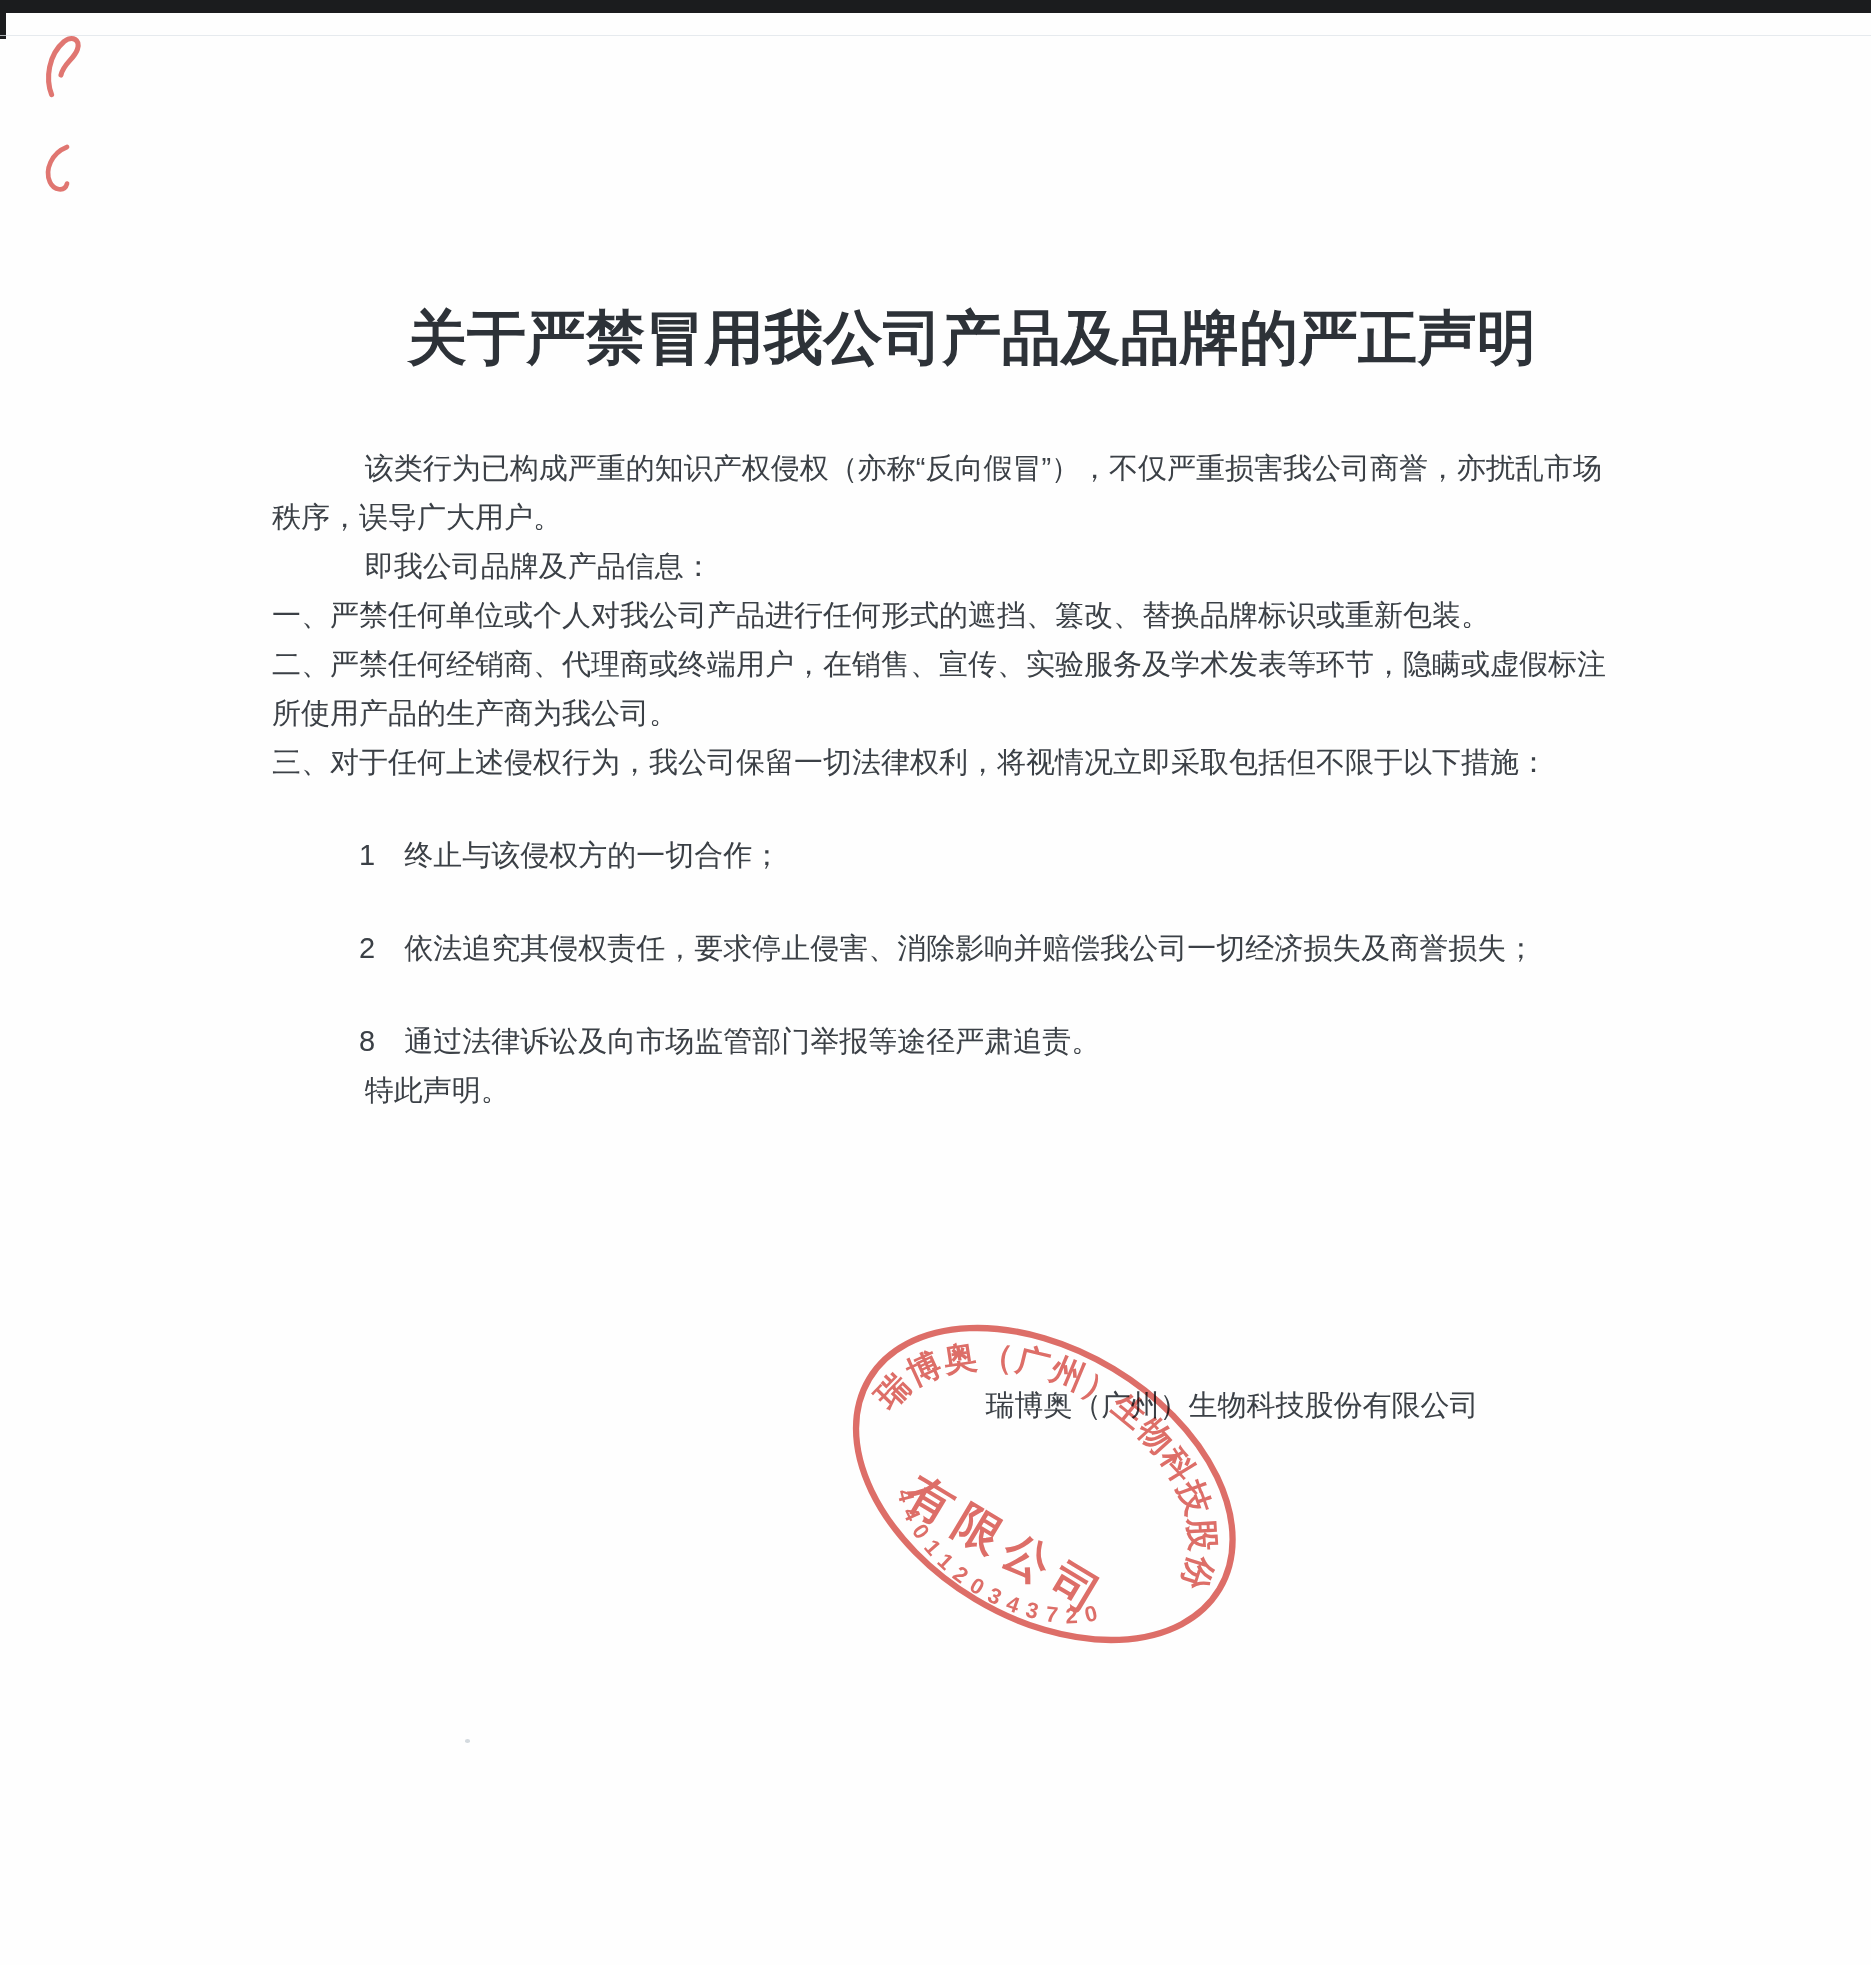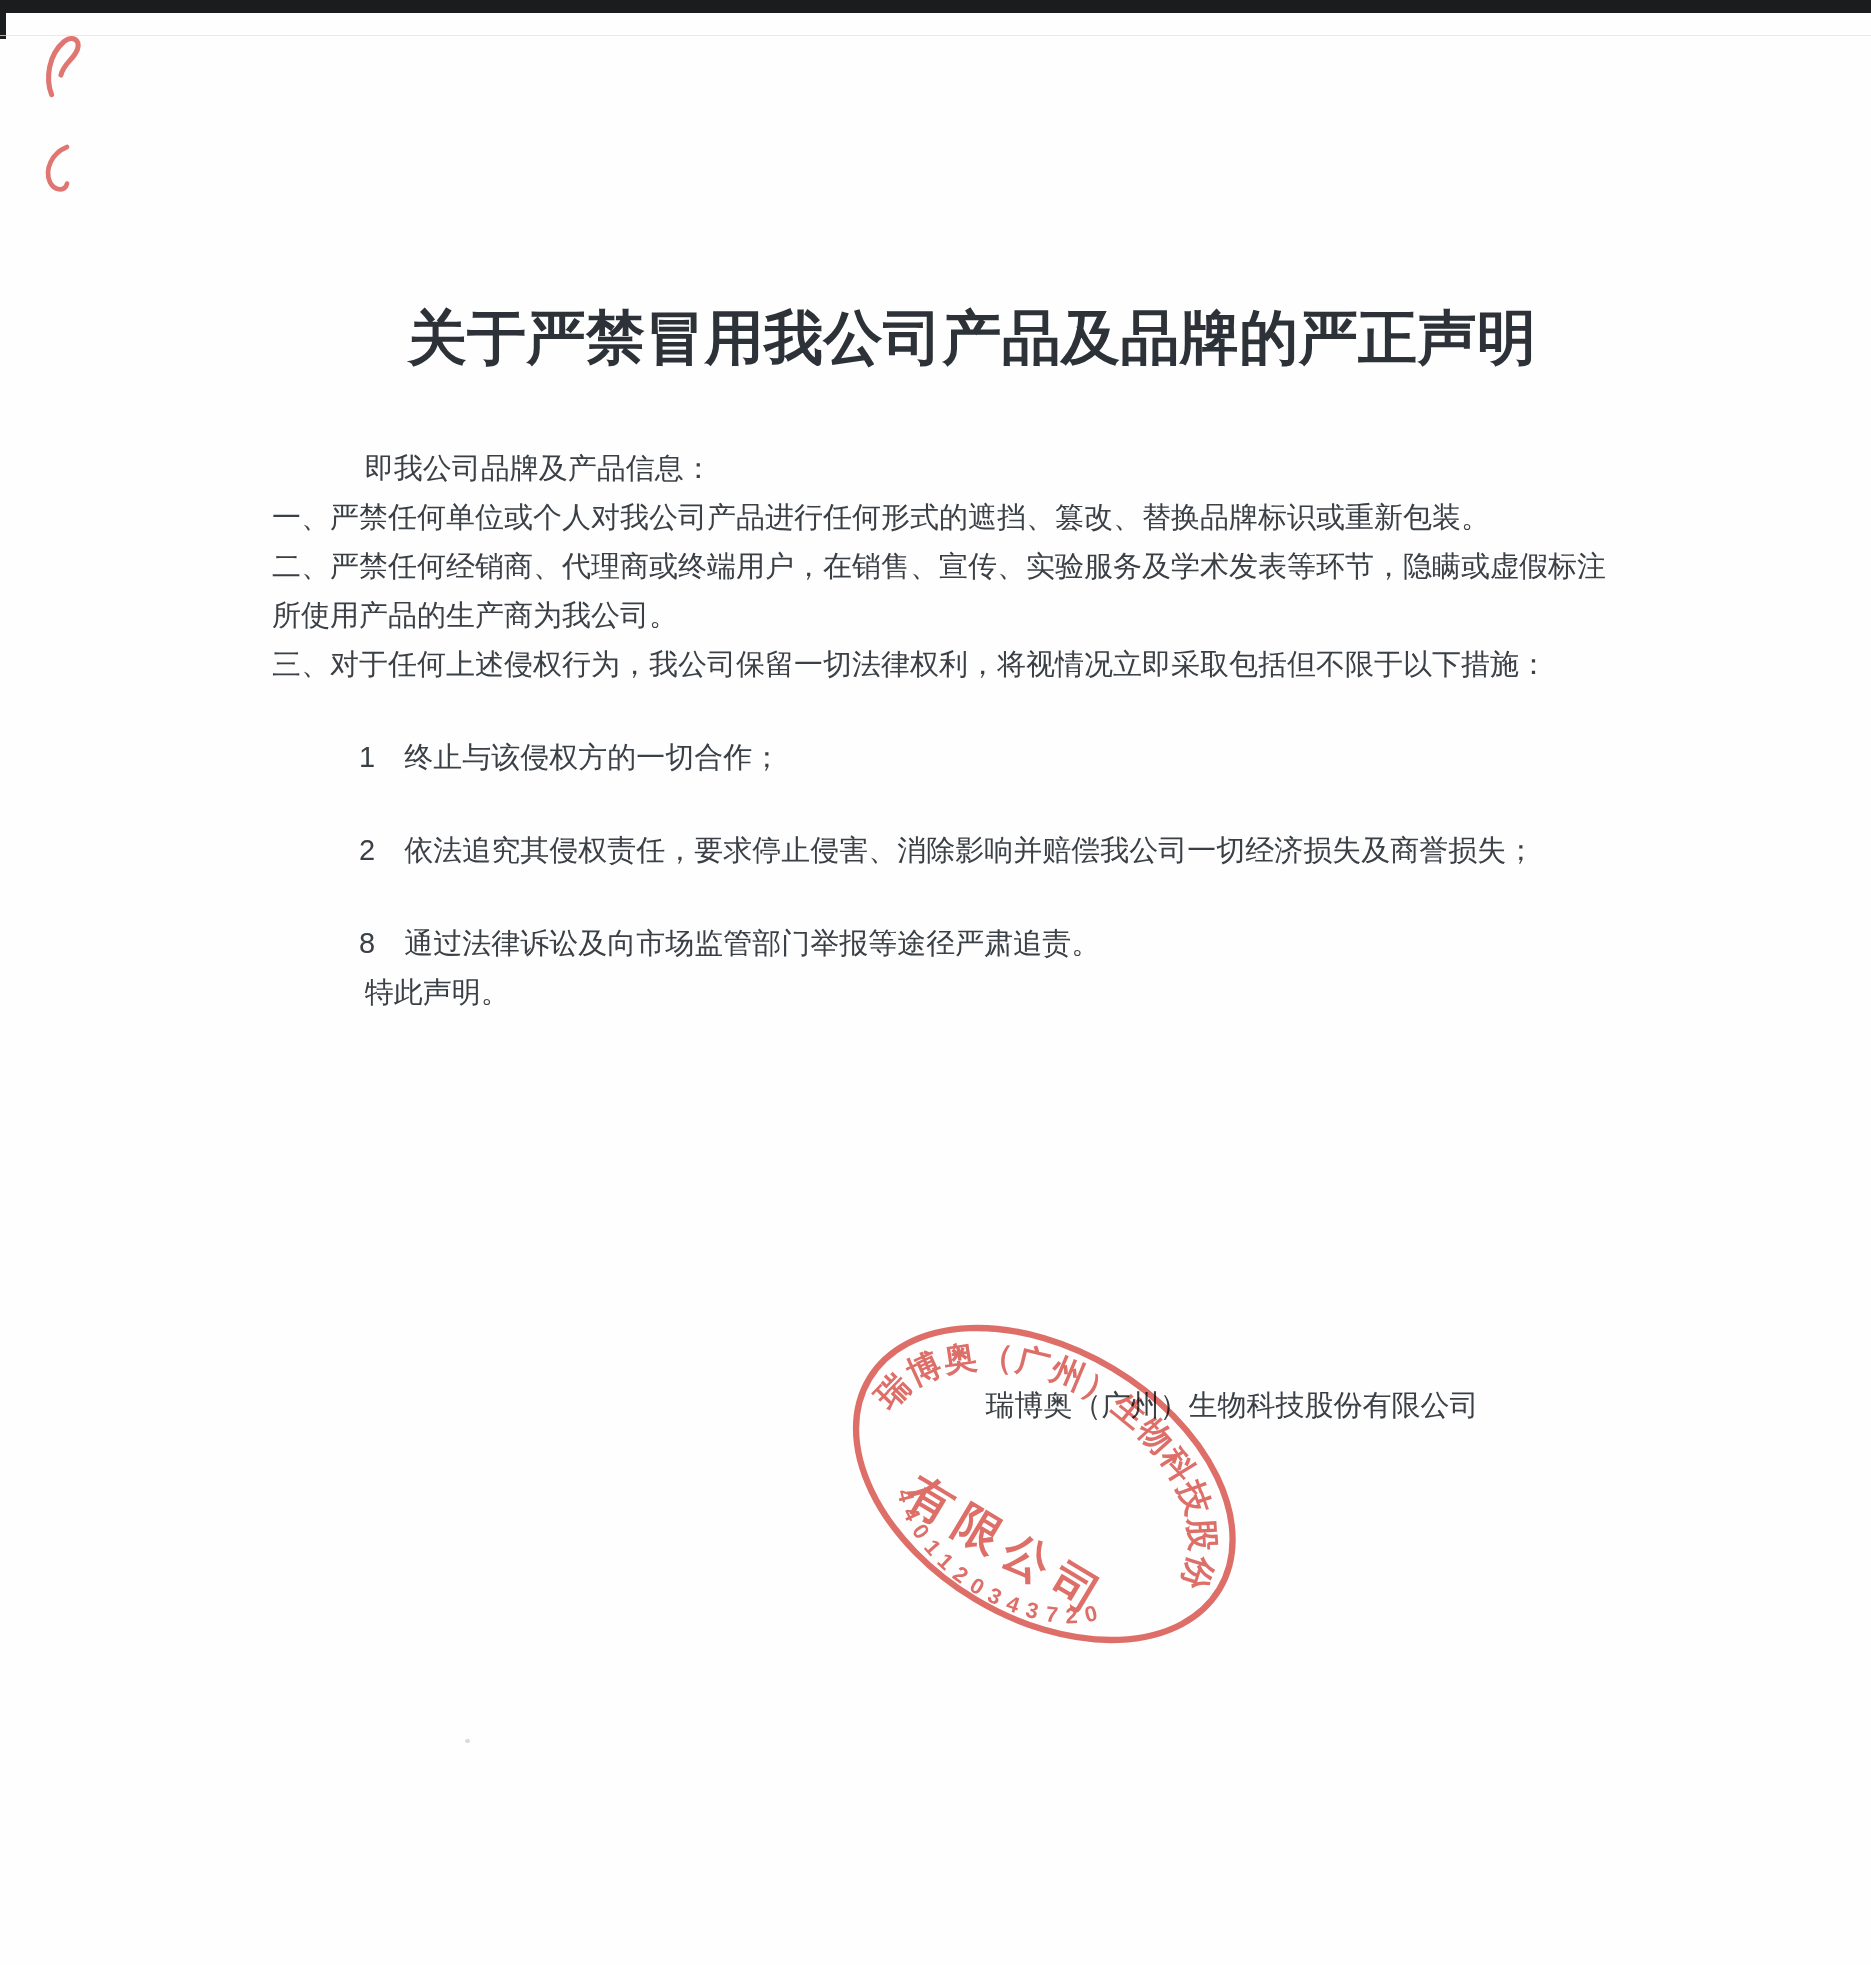"该类行为已构成严重的知识产权侵权（亦称“反向假冒”），不仅严重损害我公司商誉，亦" p.para { html: none -> <p>该类行为已构成严重的知识产权侵权（亦称“反向假冒”），不仅严重损害我公司商誉，亦扰乱市场 秩序，误导广大用户。</p> }
